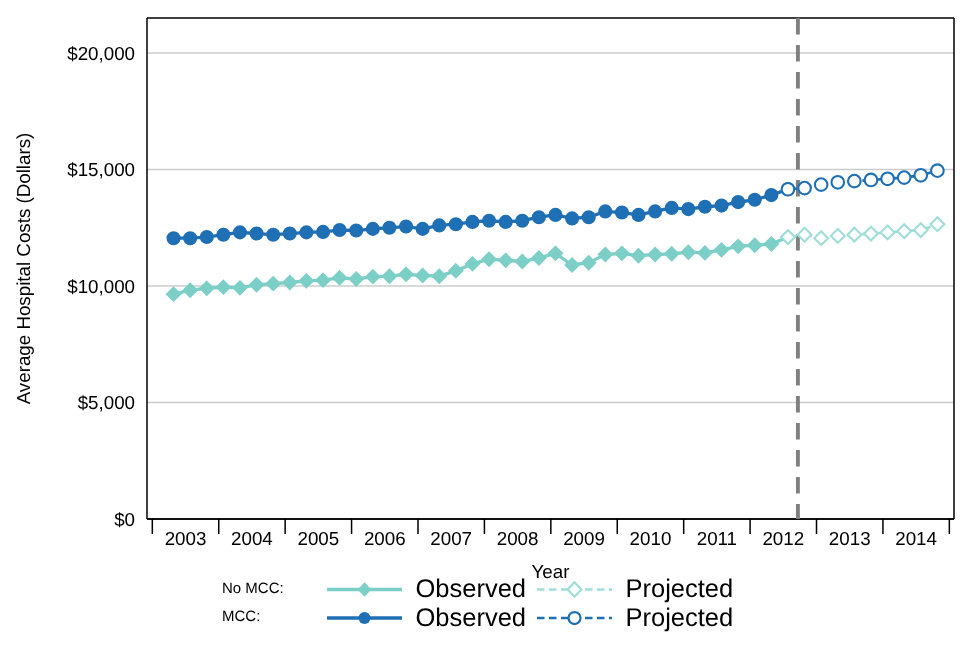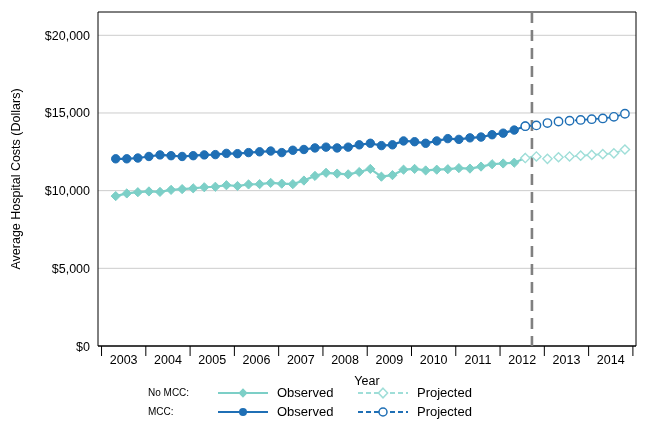"Observed" .legend-entry .lbl { font-size: 13px -> 17px }
